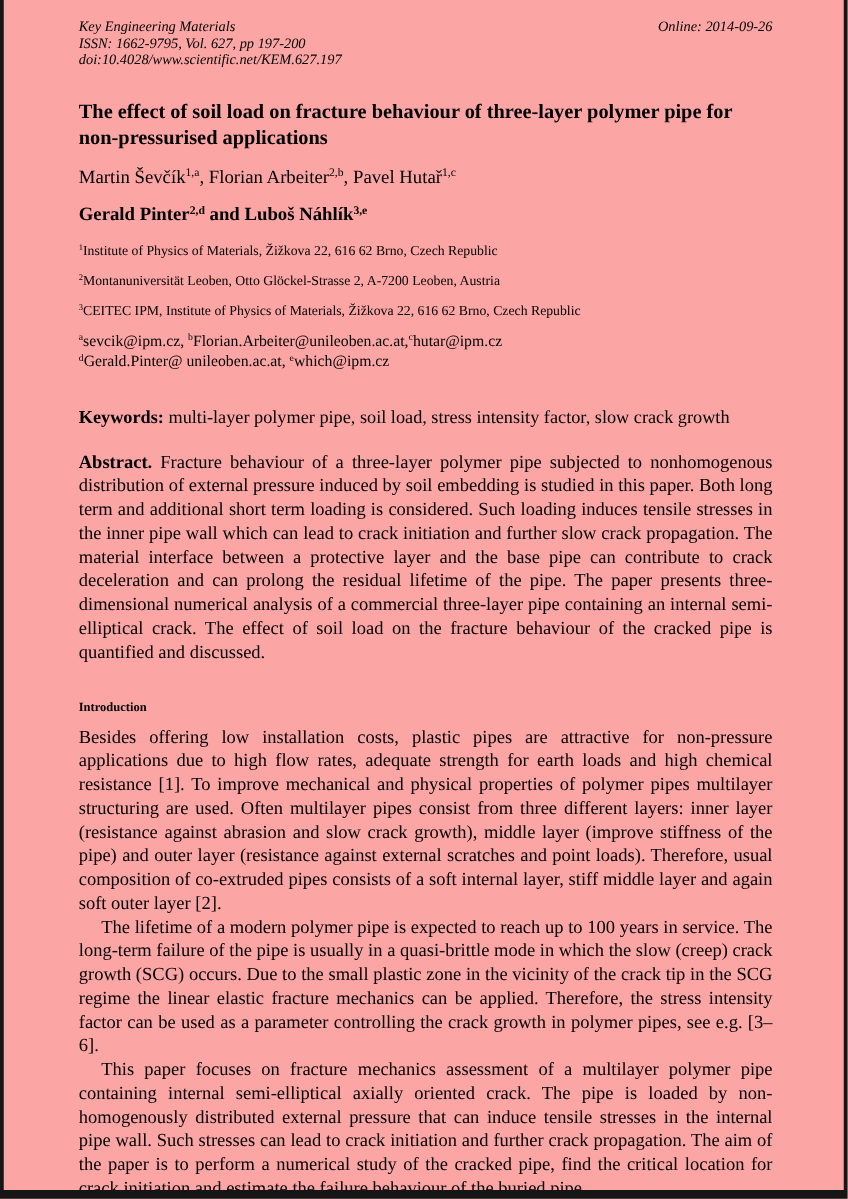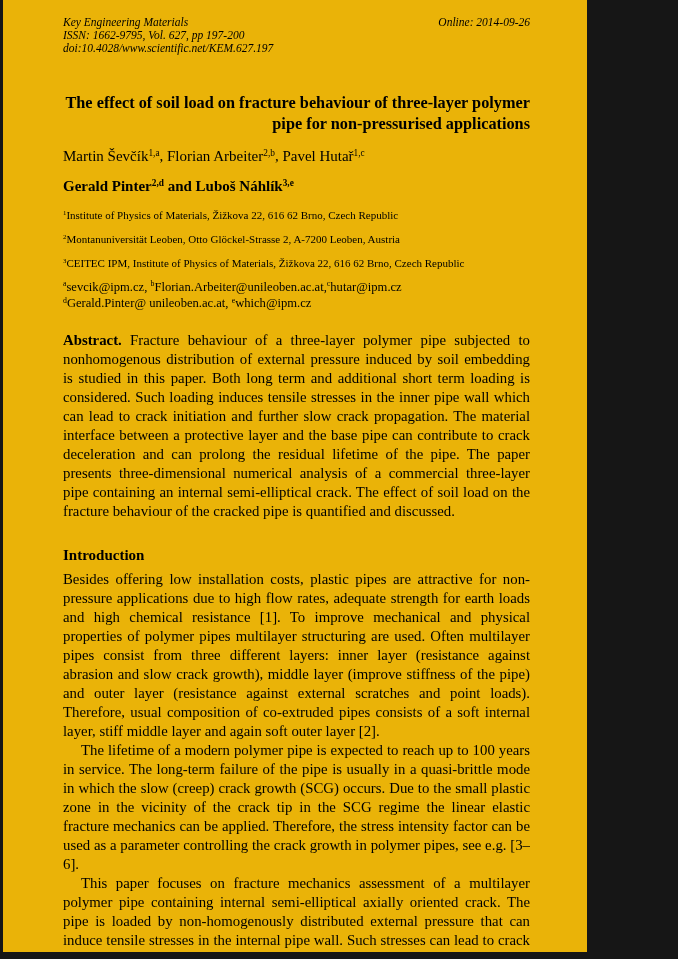"Key Engineering Materials" .page { background: #eab308 -> #fca5a5; width: 584px -> 672px }
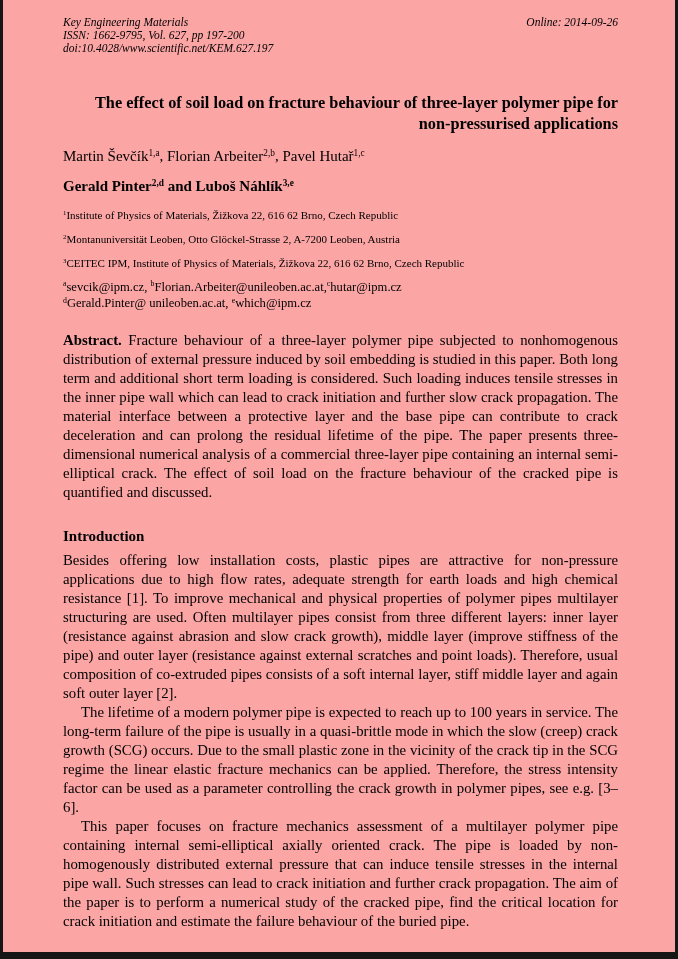"The effect of soil load" h1.title { margin: 36px auto 0 auto -> 22px auto 0 auto; text-align: right -> left }
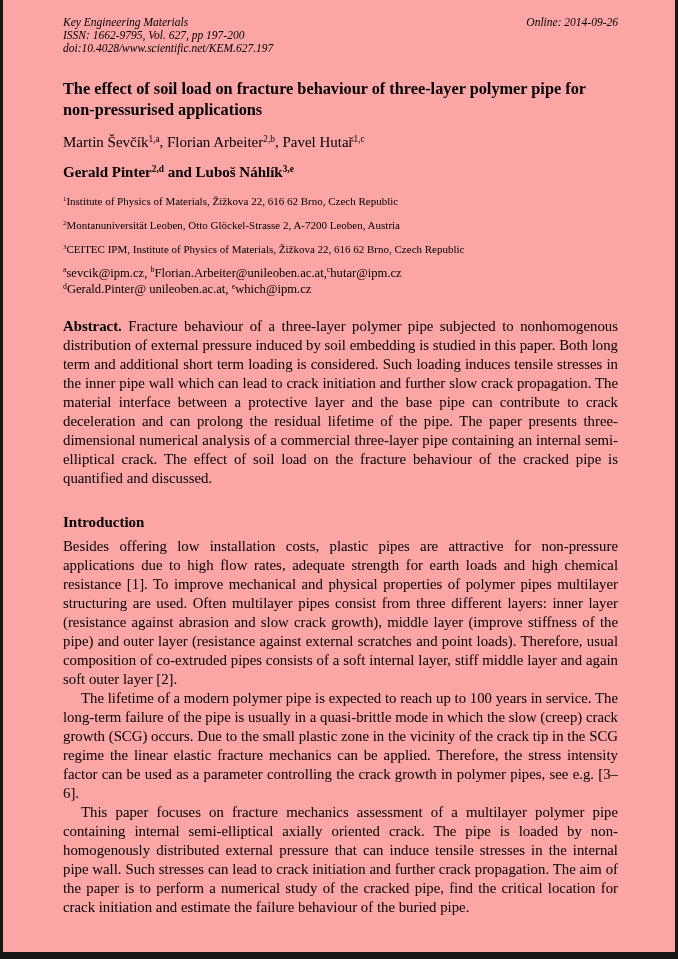"Keywords: multi-layer polymer pipe, soil" p.keywords { html: none -> <p><span>Keywords: </span><span>multi-layer polymer pipe, soil load, stress intensity factor, slow crack growth</span></p> }
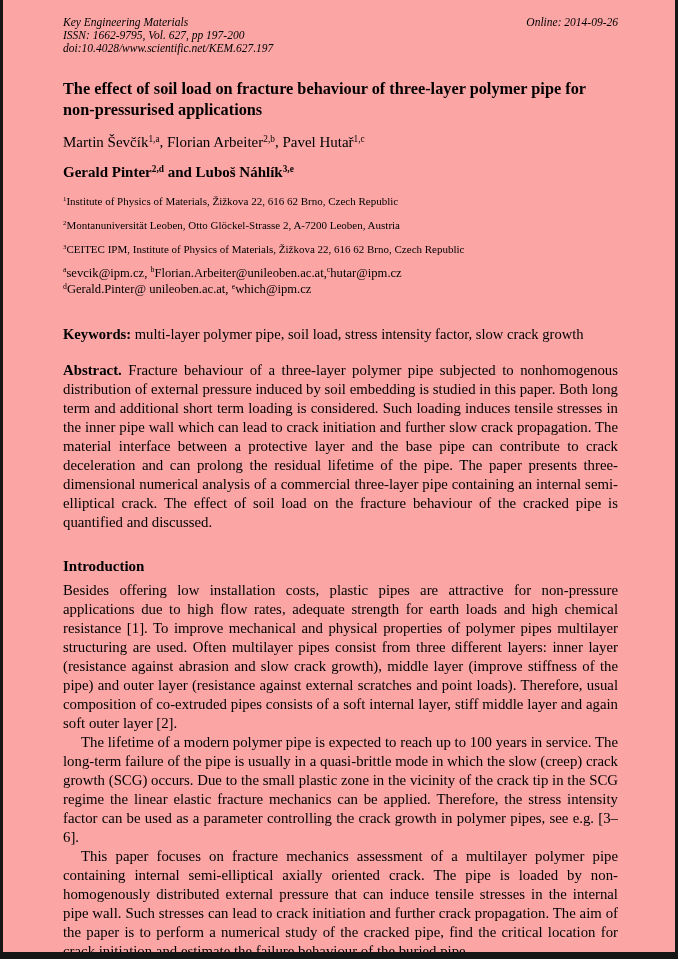"Introduction" .heading { font-size: 15px -> 10px }
